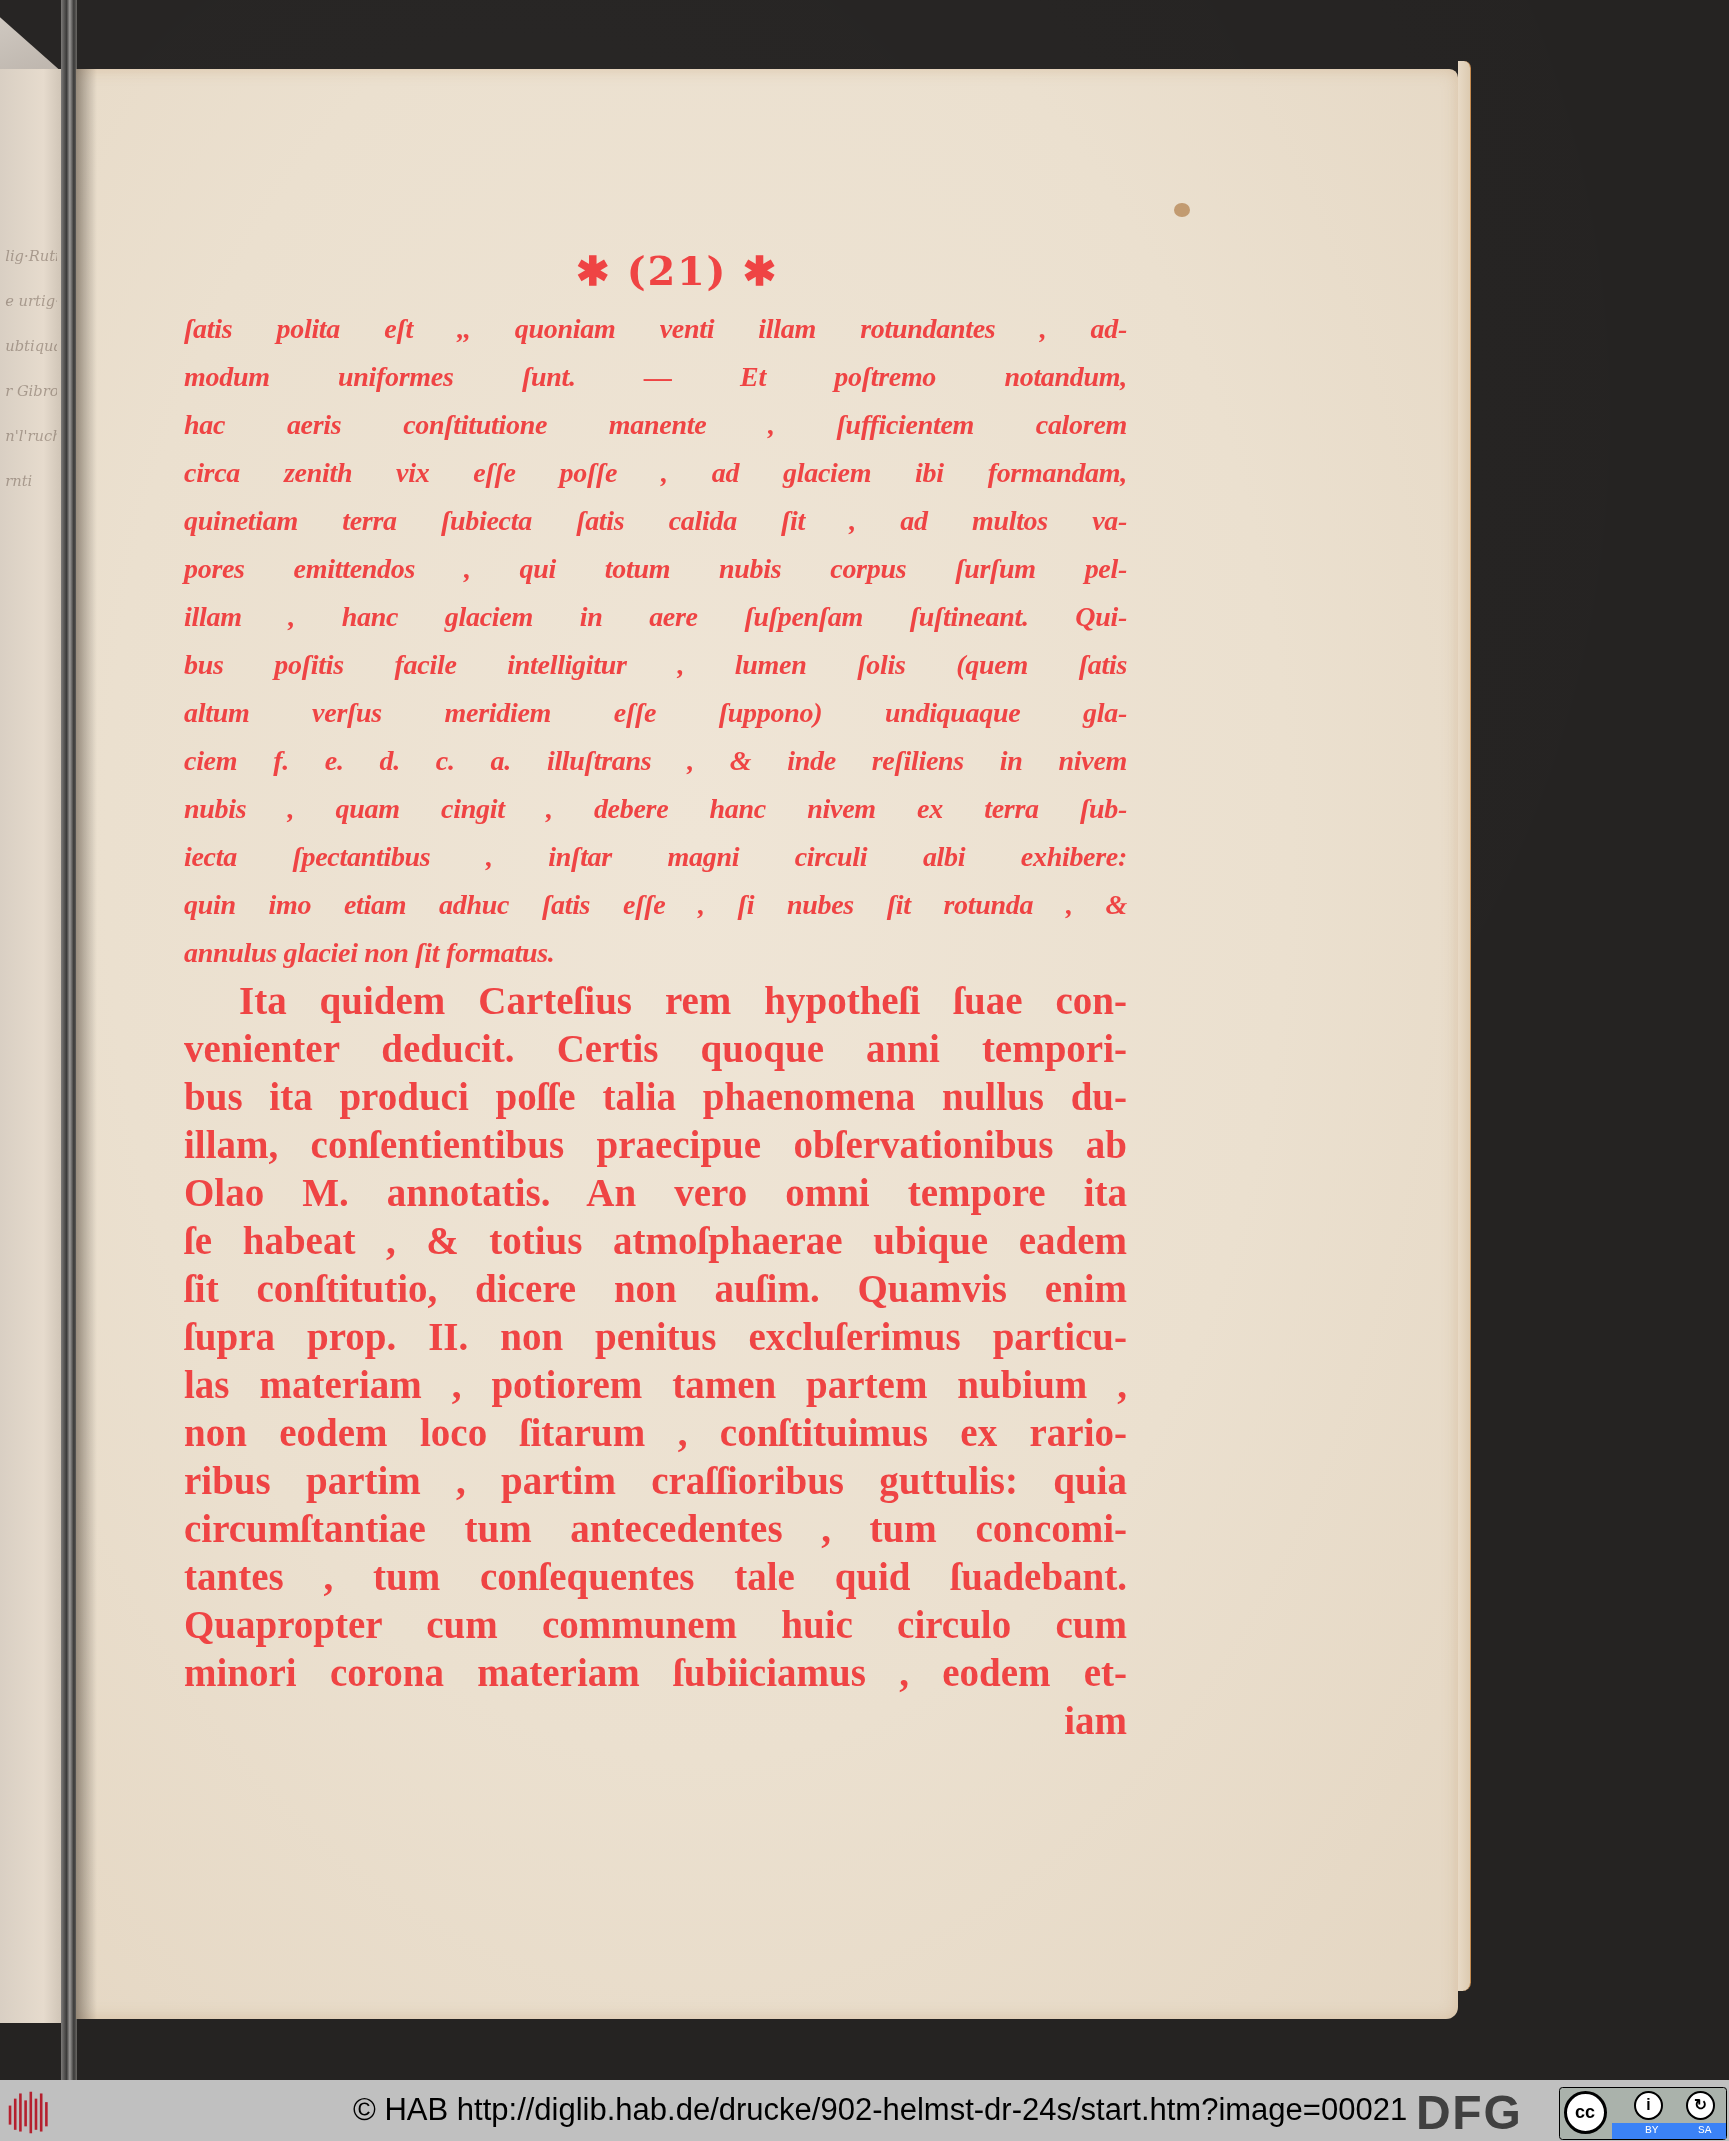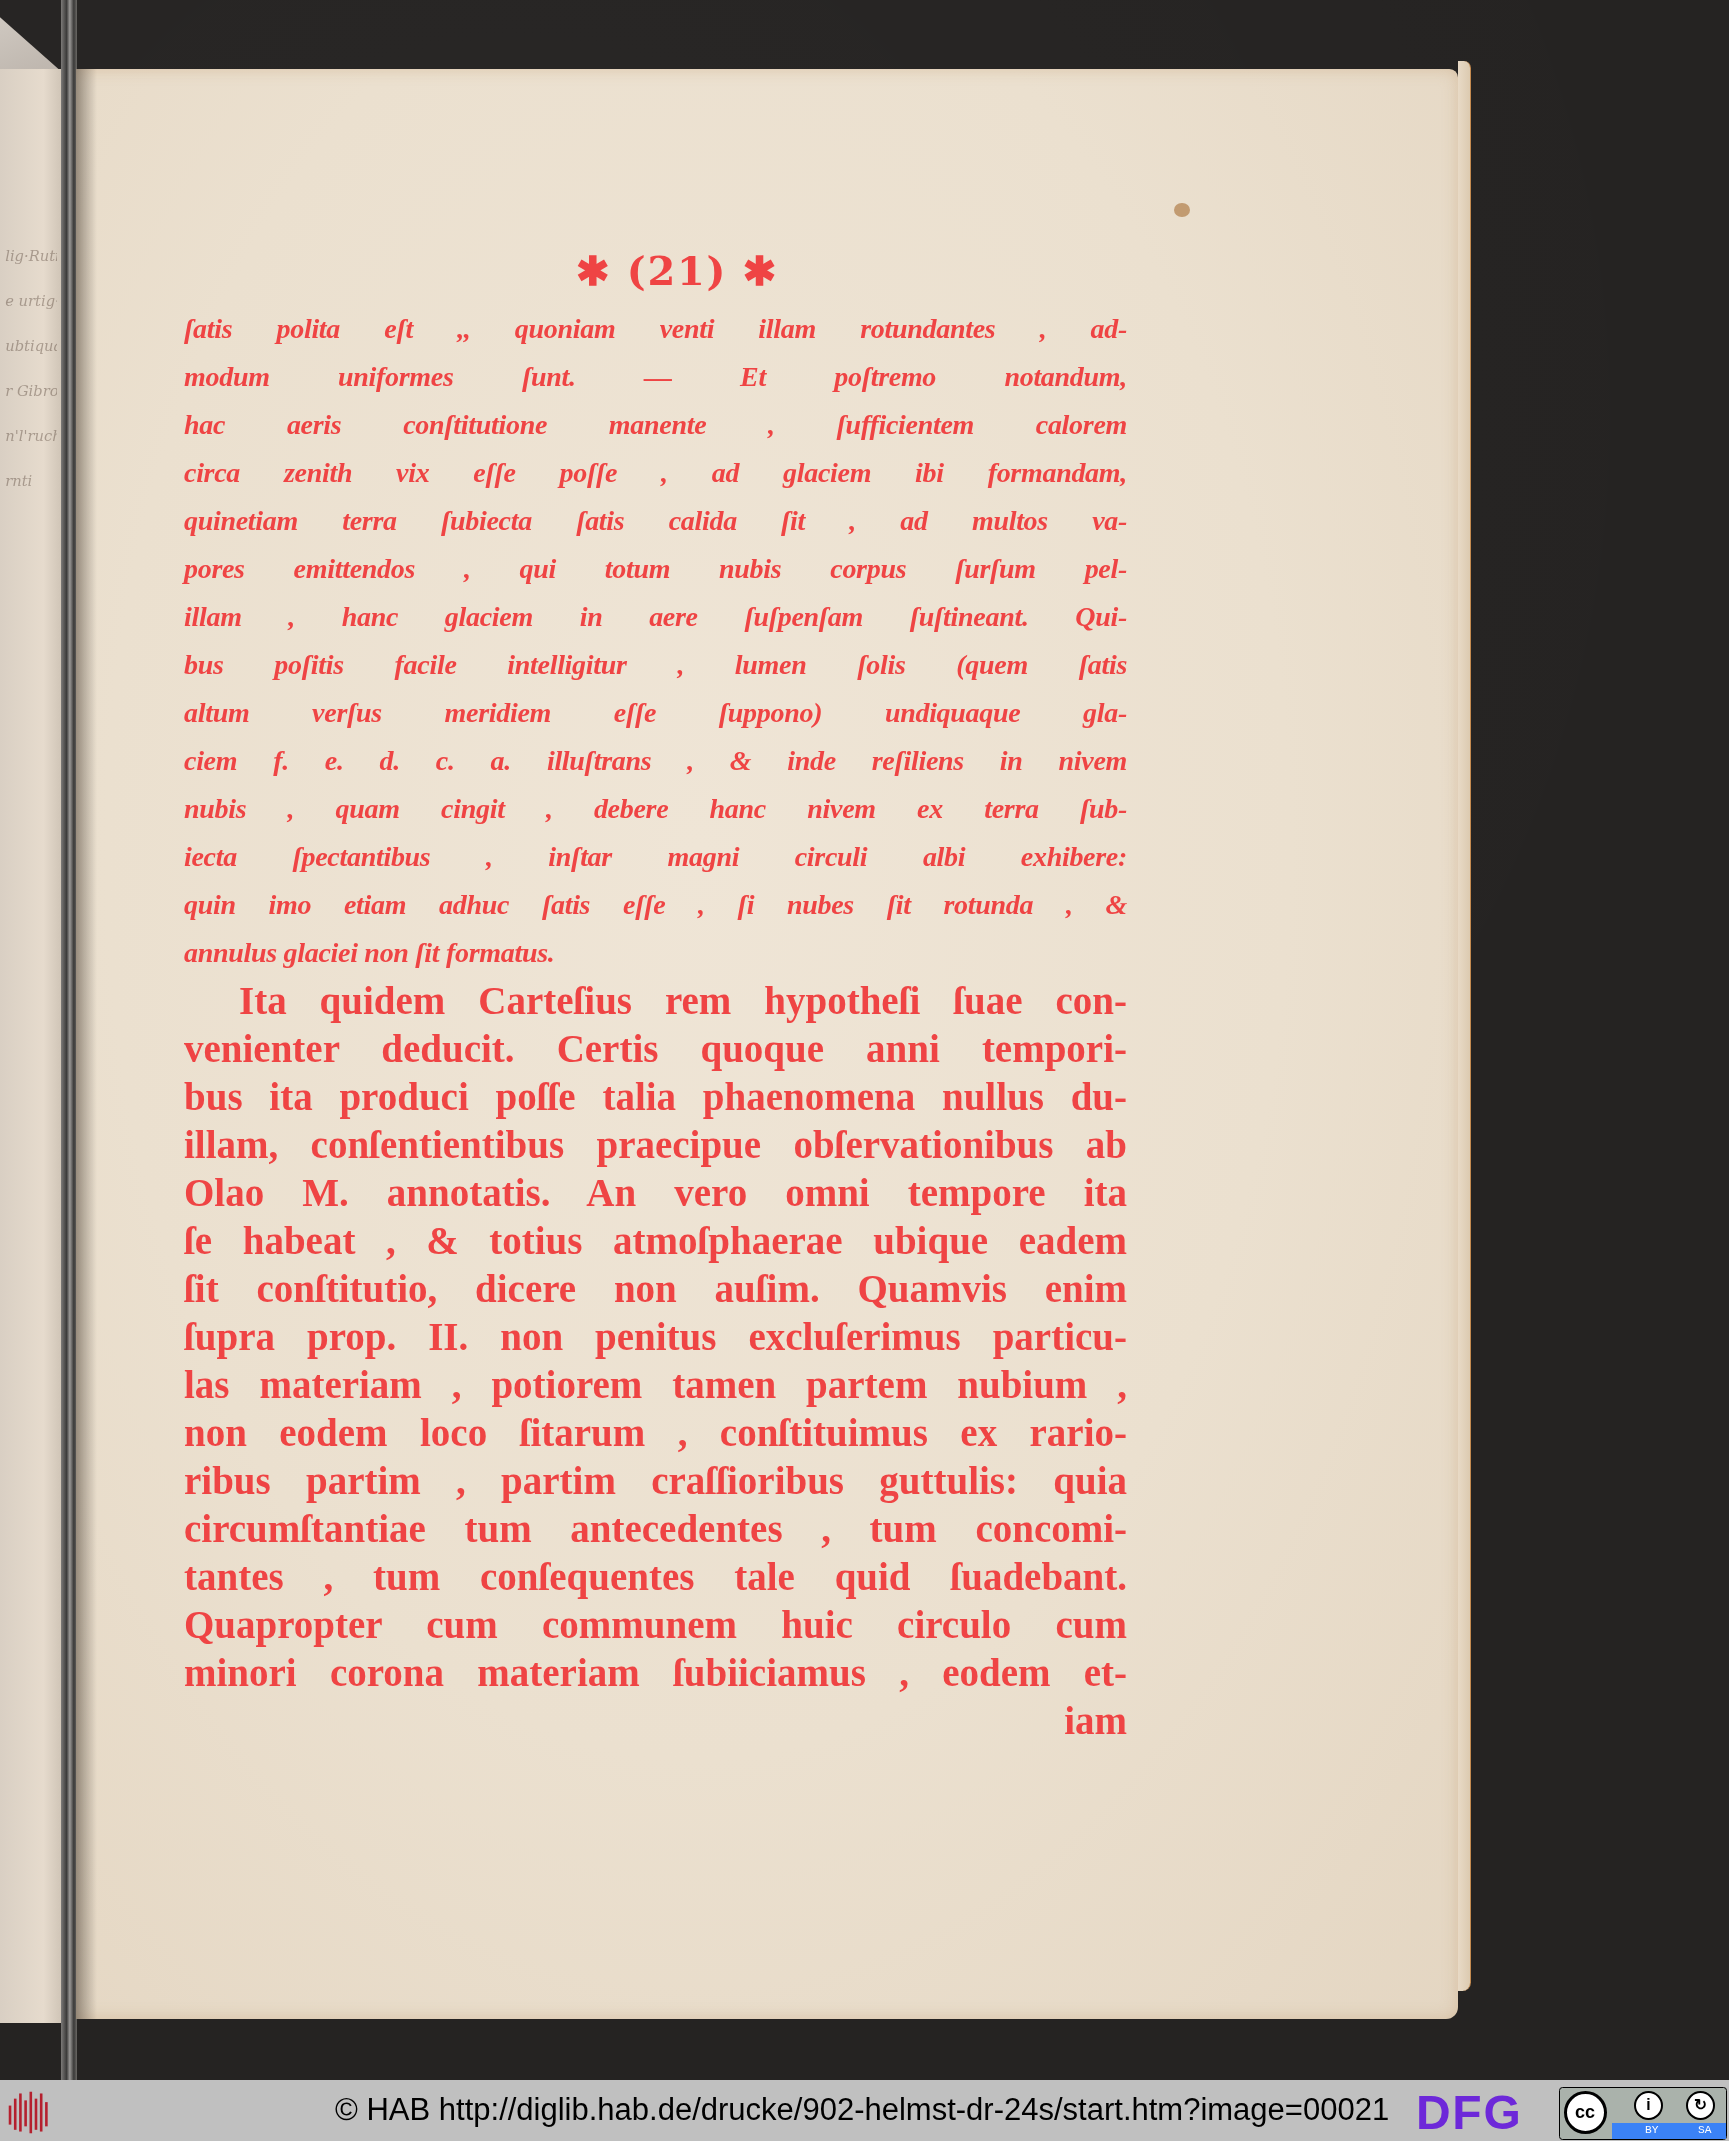"© HAB" .footer-text { left: 335px -> 353px }
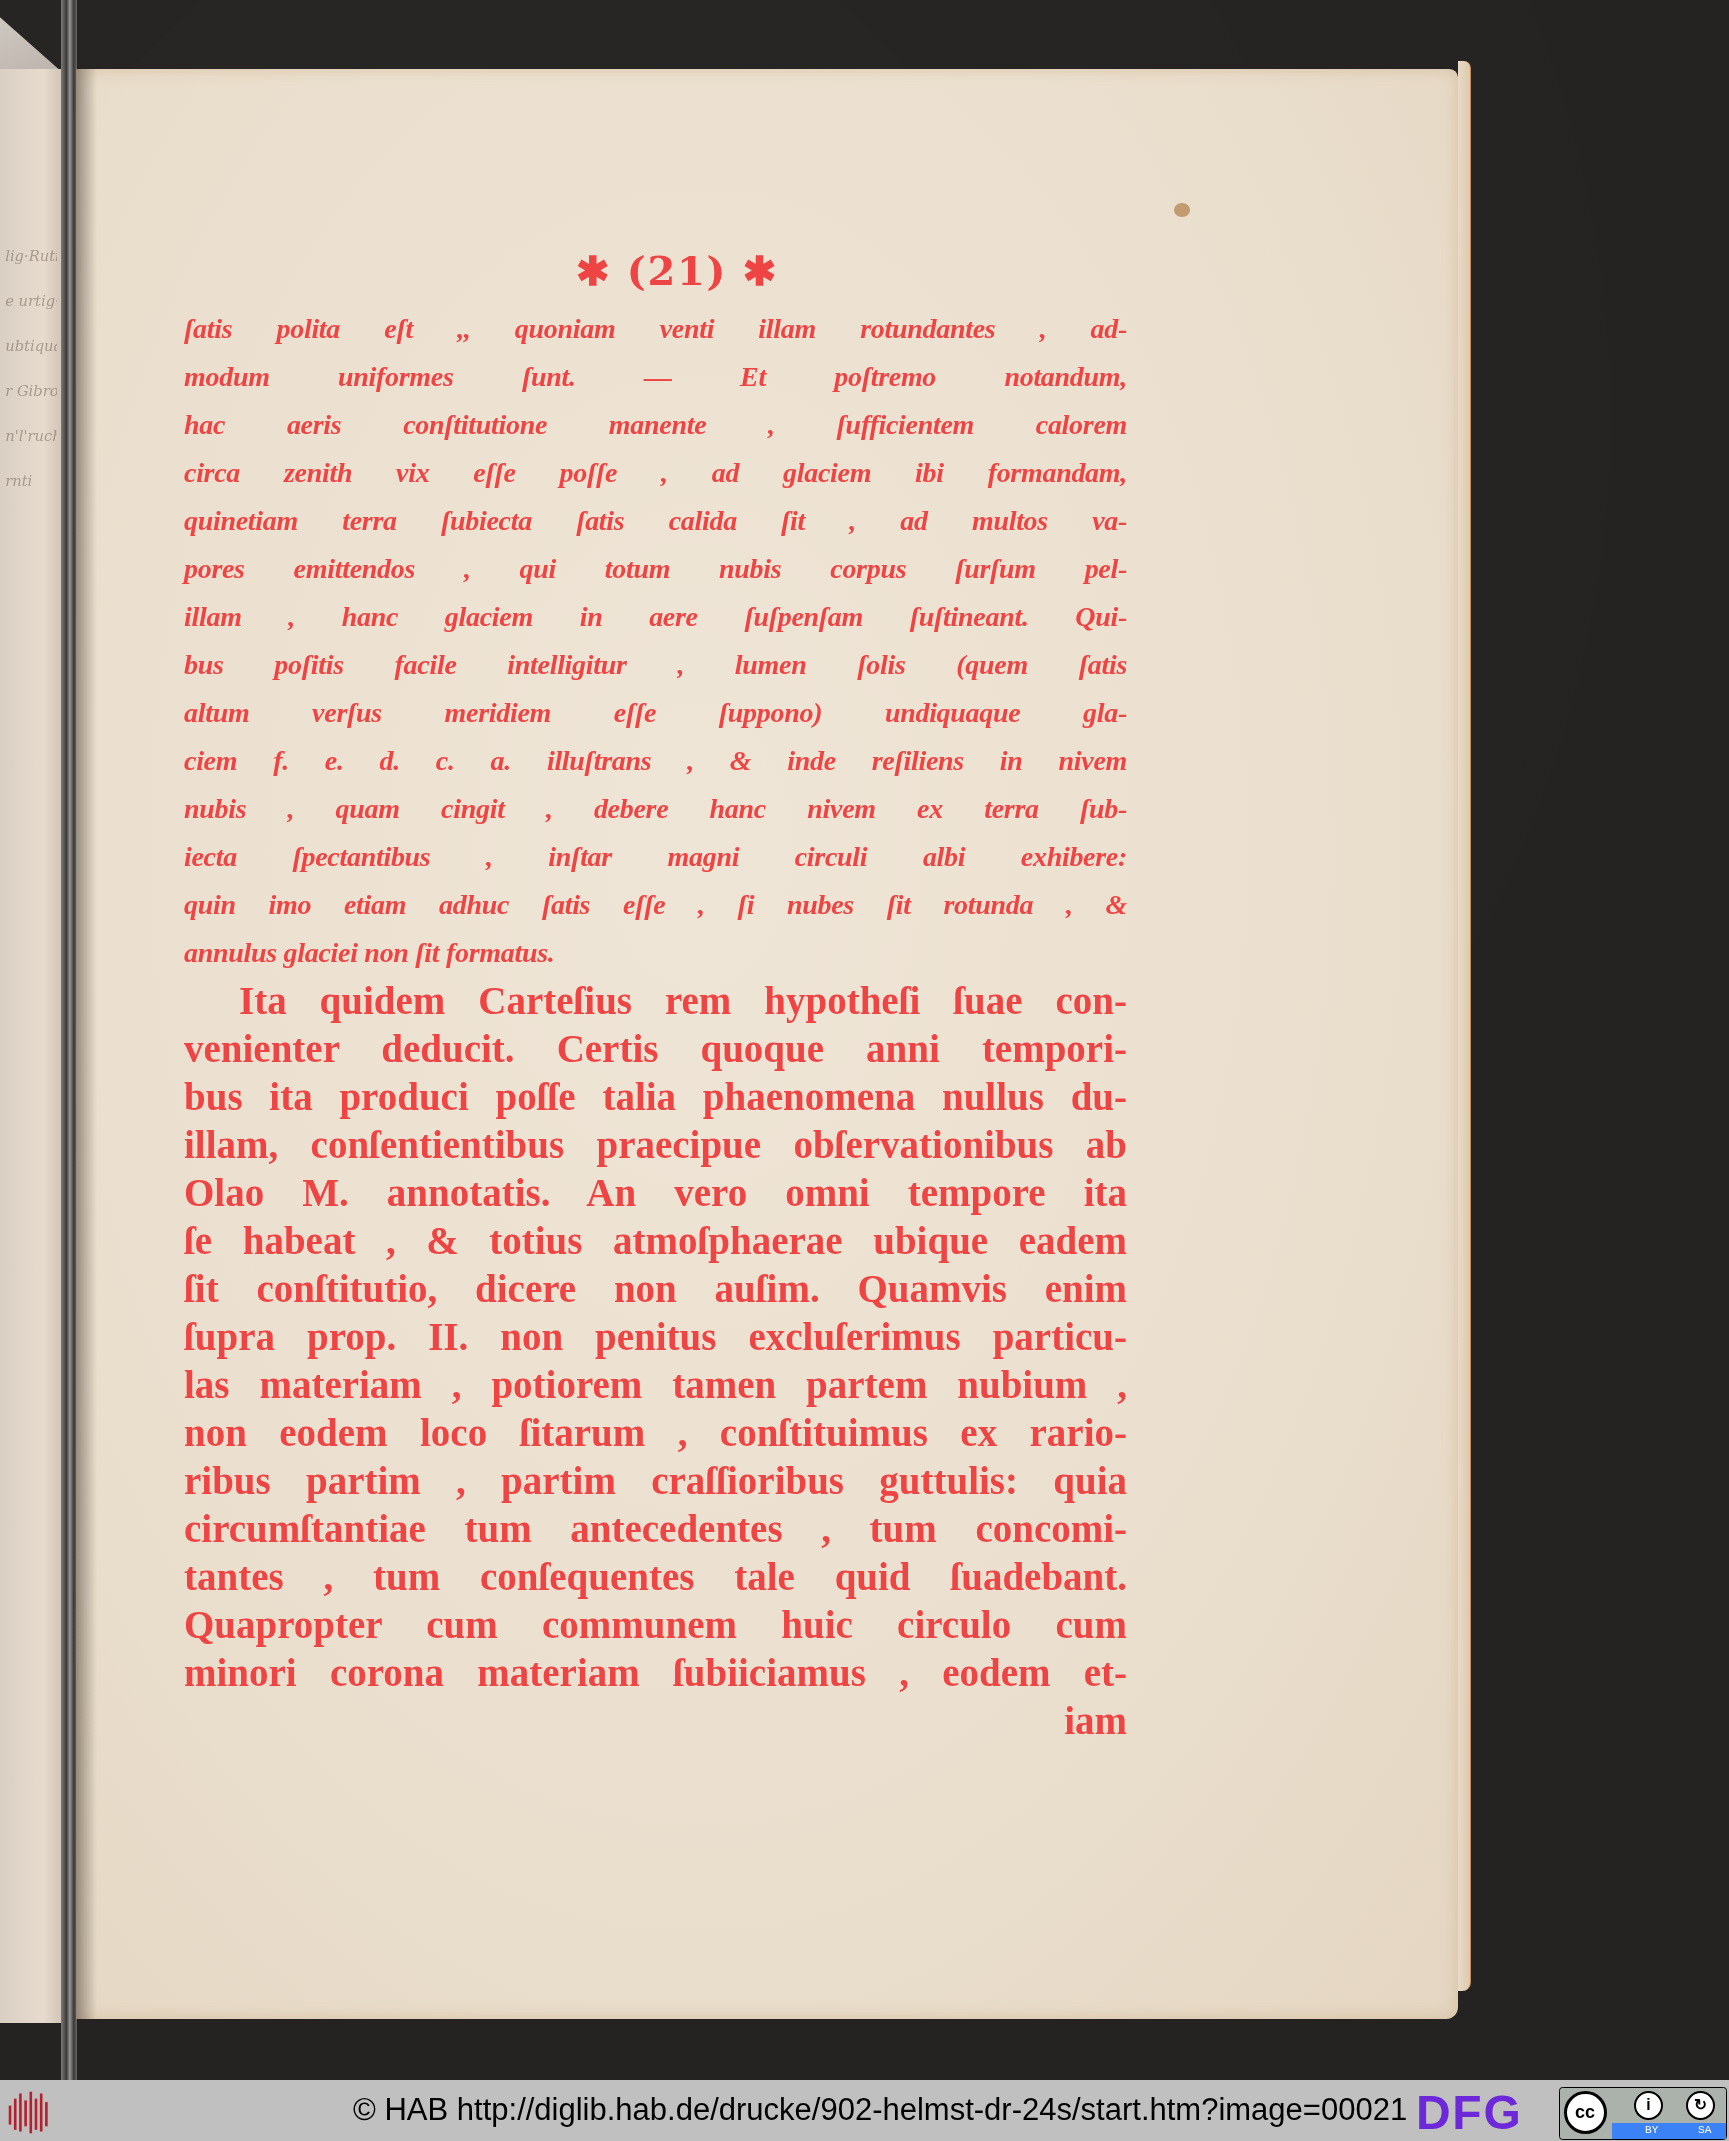"DFG" .dfg { color: #6d28d9 -> #404040 }
